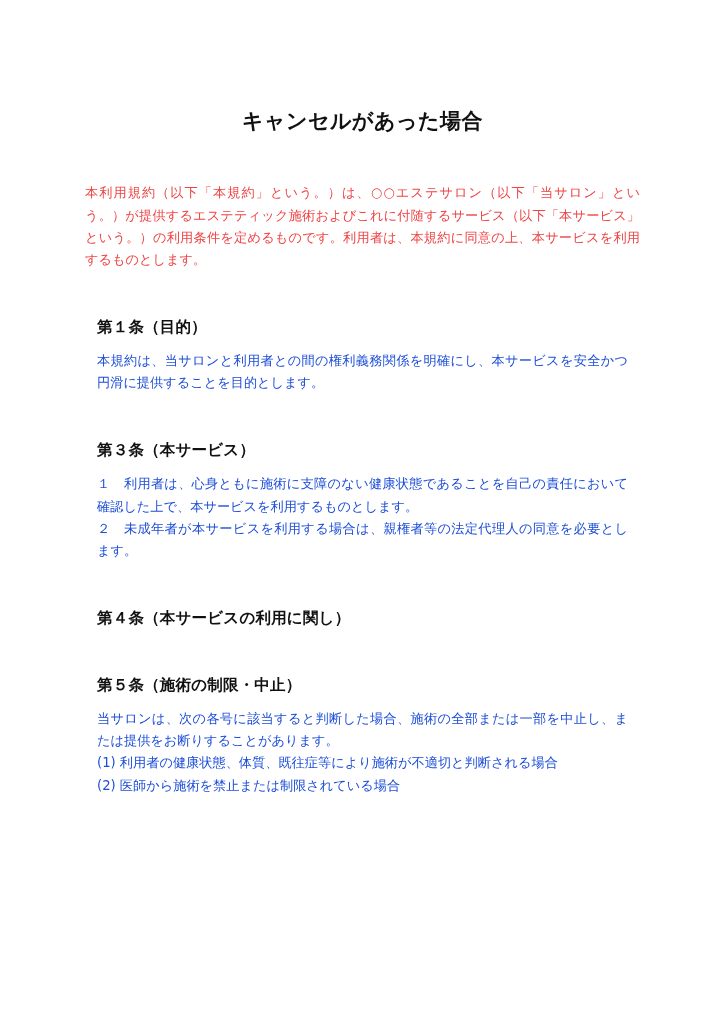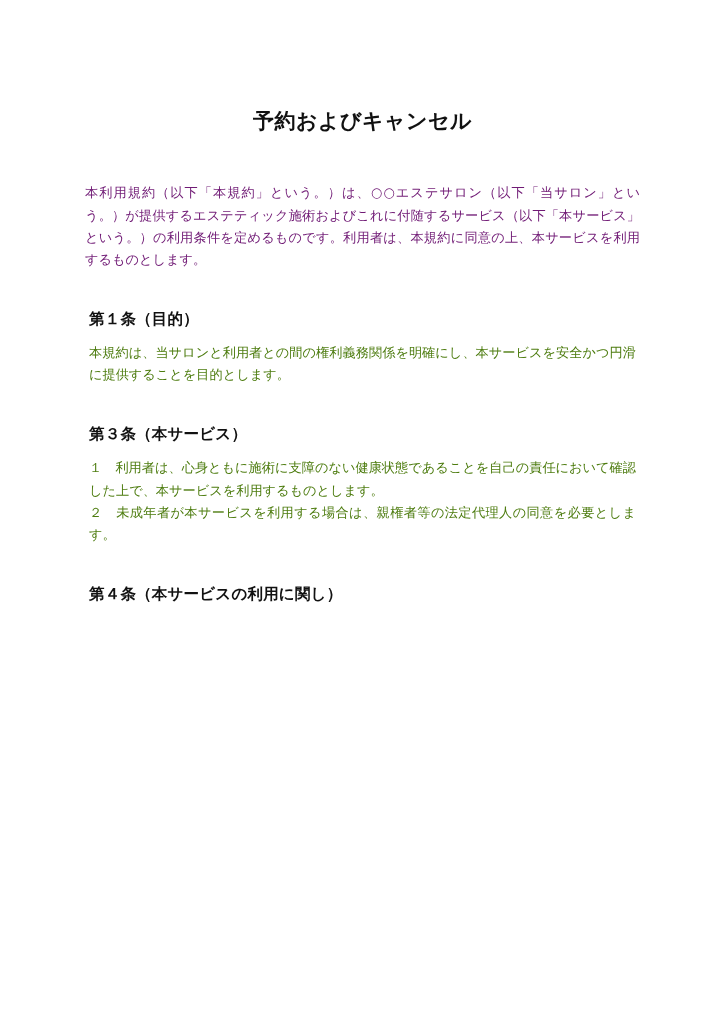"予約およびキャンセル" h1.doc-title { text: 予約およびキャンセル -> キャンセルがあった場合 }
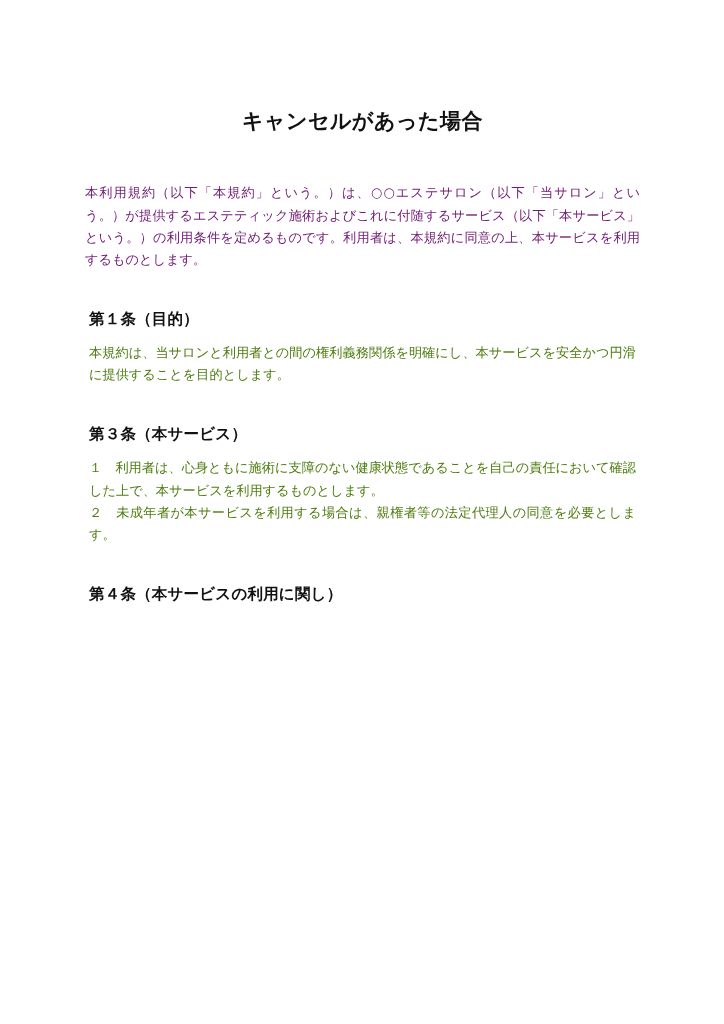"本利用規約（以下「本規約」という。）は、○○エステサロン（以下「当サロン」という" .intro { color: #701a75 -> #ef4444 }
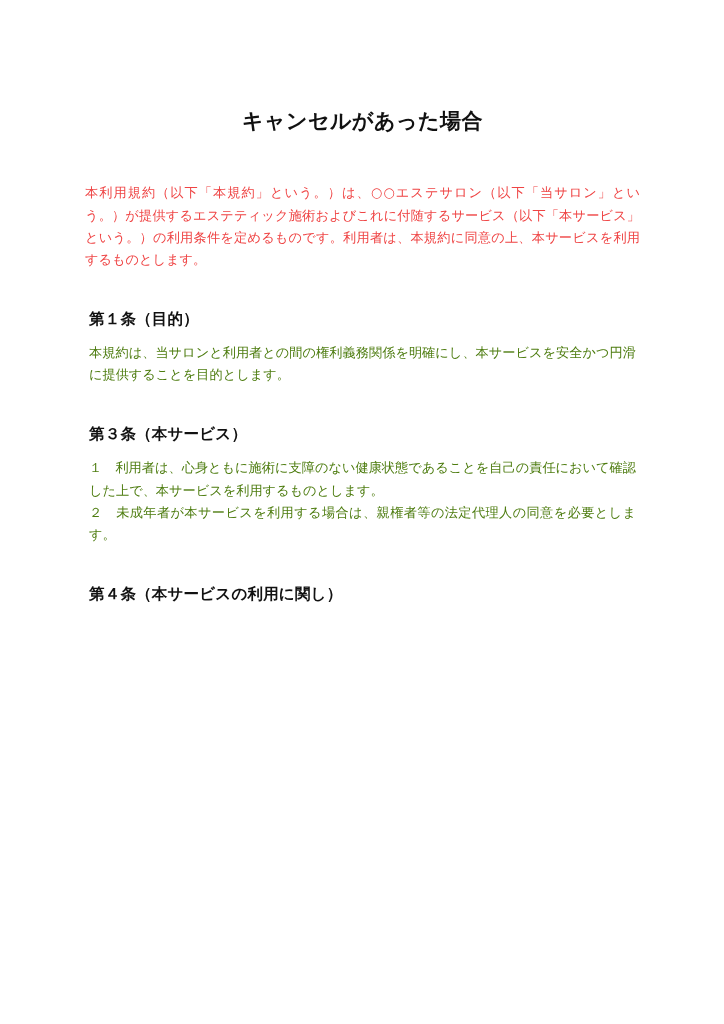"第１条（目的）" .article { margin: 4px -> 12px }
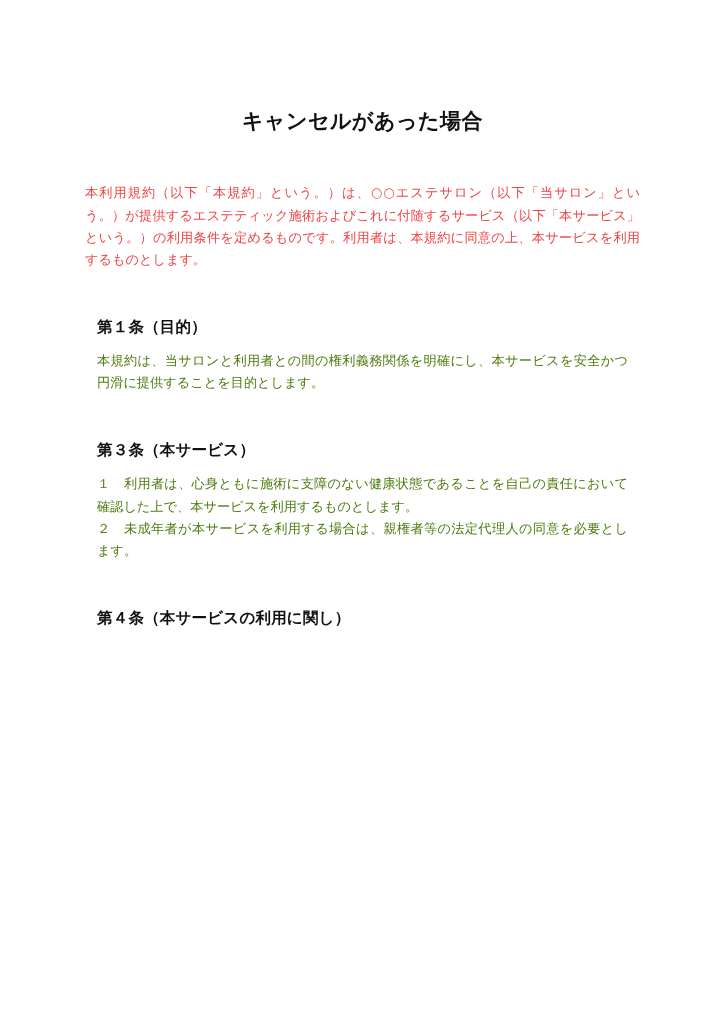"本規約は、当サロンと利用者との間の権利義務関係を明確にし、本サービスを安全かつ円" .para { color: #4d7c0f -> #1d4ed8 }
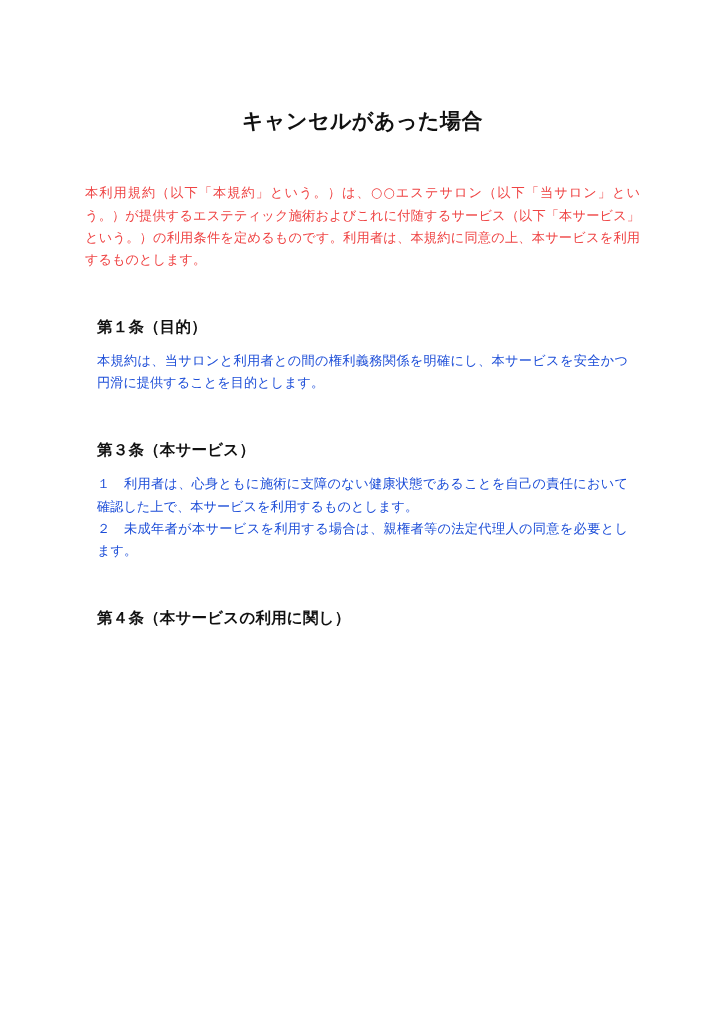"第５条（施術の制限・中止）" h2.article-heading { html: none -> <h2>第５条（施術の制限・中止）</h2> }
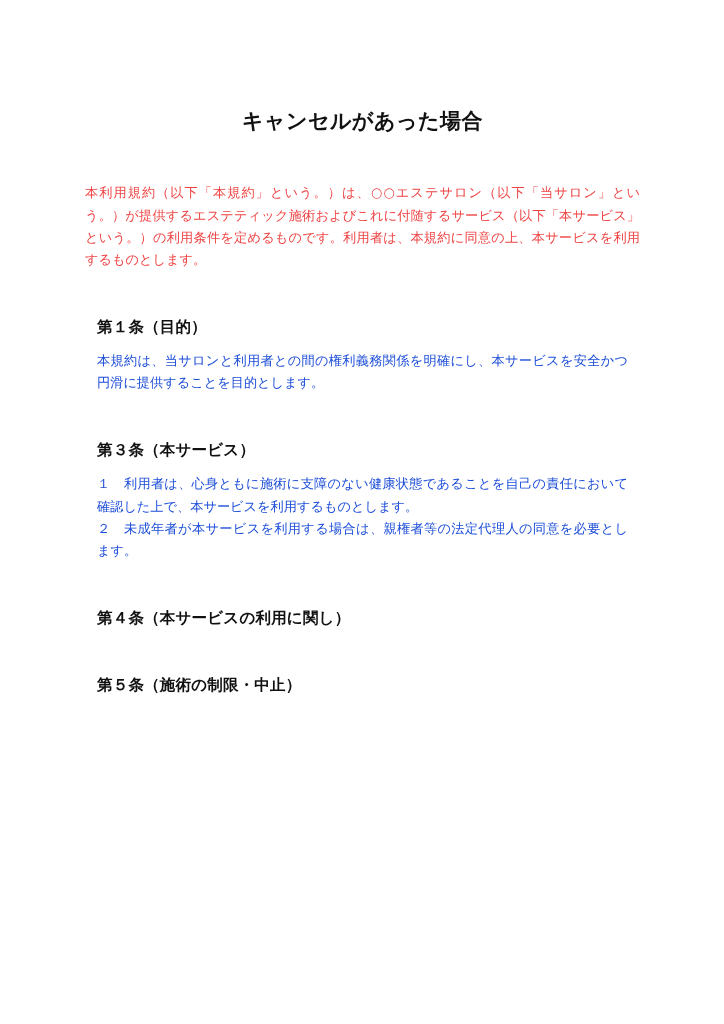"当サロンは、次の各号に該当すると判断した場合、施術の全部または一部を中止し、また" div.article-body { html: none -> <div> <p>当サロンは、次の各号に該当すると判断した場合、施術の全部または一部を中止し、または提供をお断りすることがあります。 (1) 利用者の健康状態、体質、既往症等により施術が不適切と判断される場合 (2) 医師から施術を禁止または制限されている場合</p> </div> }
